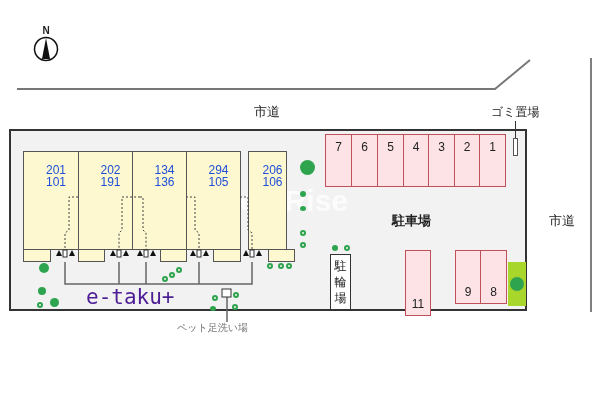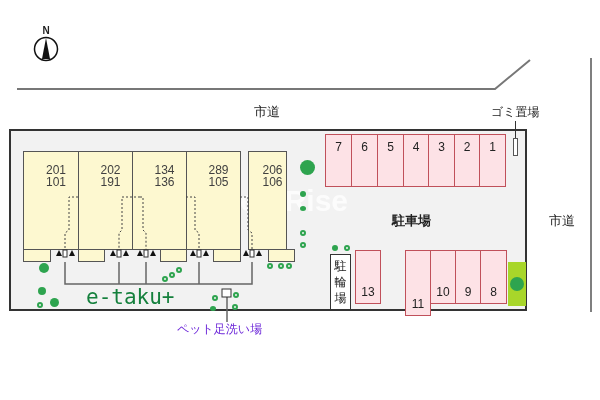"201" .unit-num { color: #404040 -> #1d4ed8 }
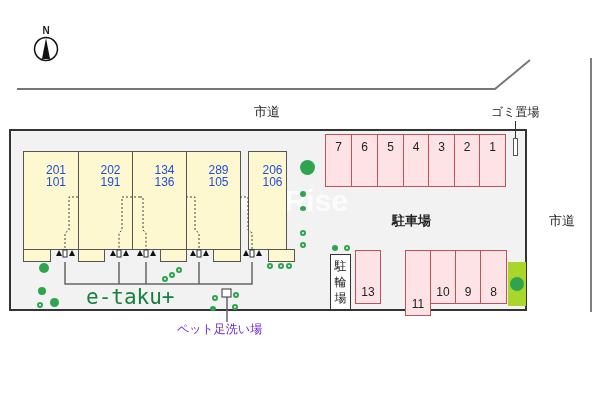"289" span { text: 289 -> 294 }
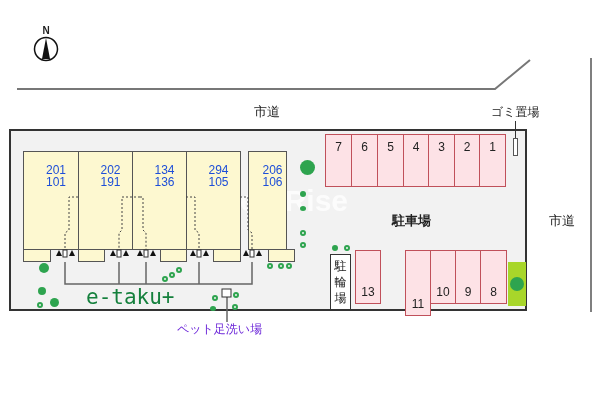"e-taku+" div.abs { color: #15803d -> #4c1d95 }
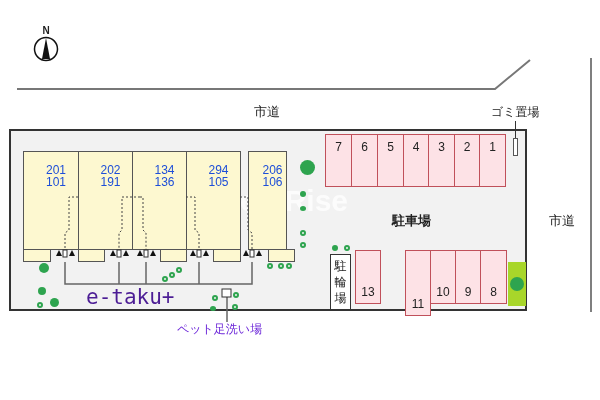"13" div.stall { html: <div> <div>13</div> </div> -> none }
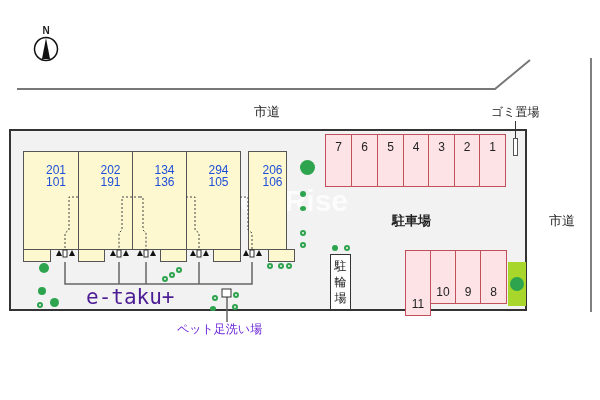"10" div.stall { html: <div> <div>10</div> </div> -> none }
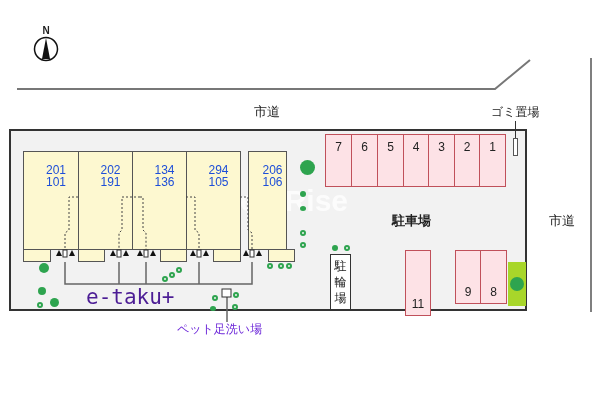"ペット足洗い場" div.abs { color: #6d28d9 -> #737373; font-size: 12px -> 10px }
